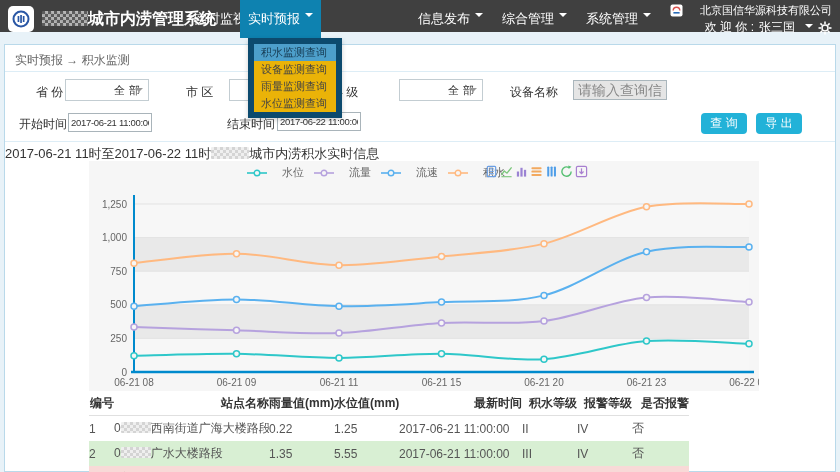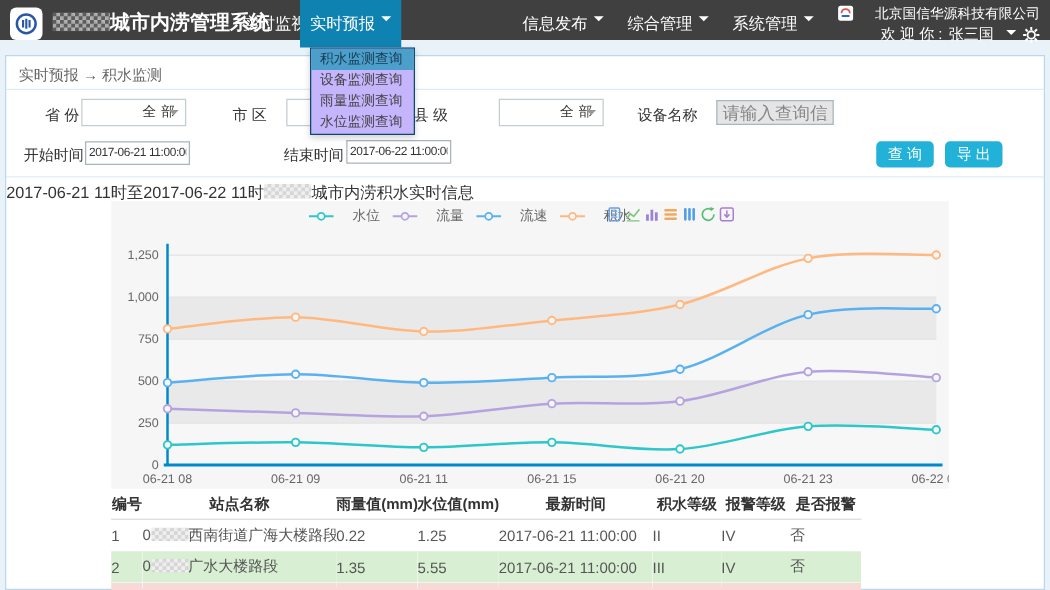"积水监测查询" .dropdown { background: #c4b5fd -> #eab308; border: 1px solid #0c4a6e -> 6px solid #0c4a6e }
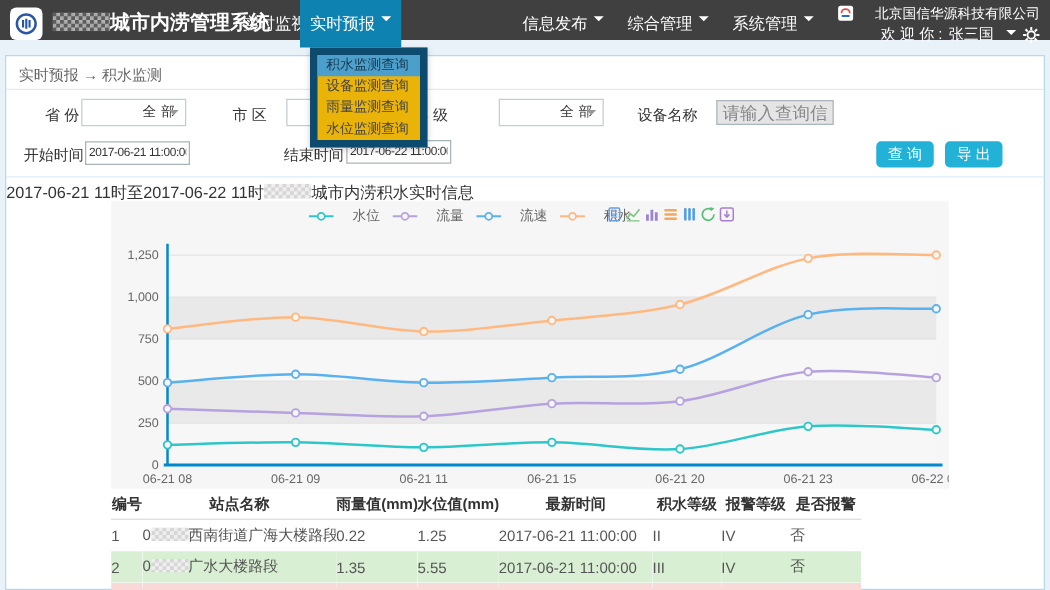"编号" .data-table th { text-align: center -> right }
